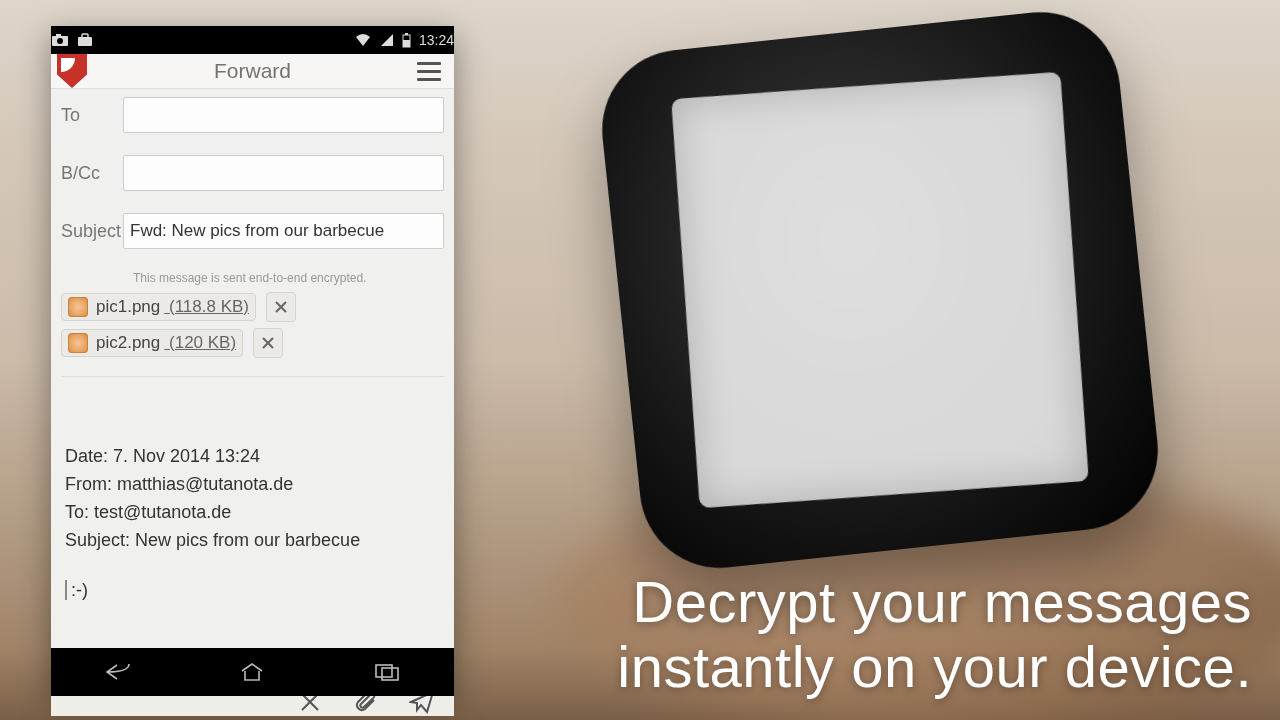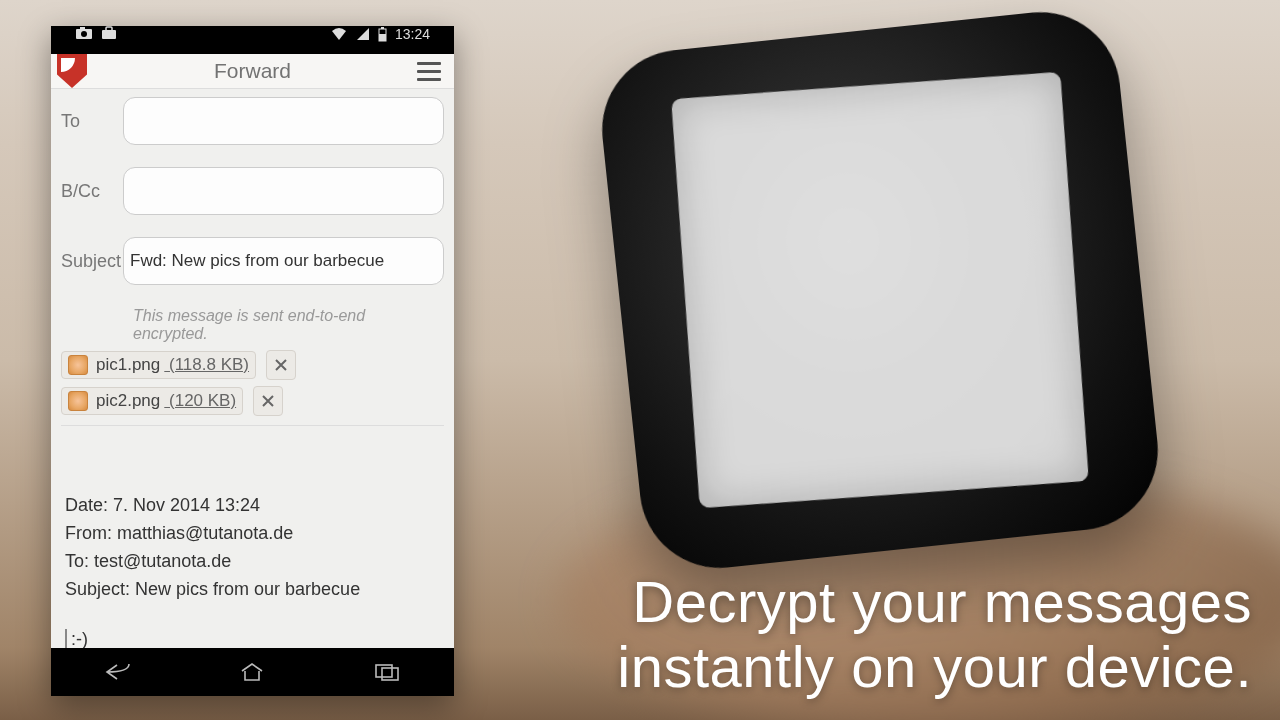"13:24" .statusbar { align-items: flex-start -> center; padding: 0 24px -> 0 0 }
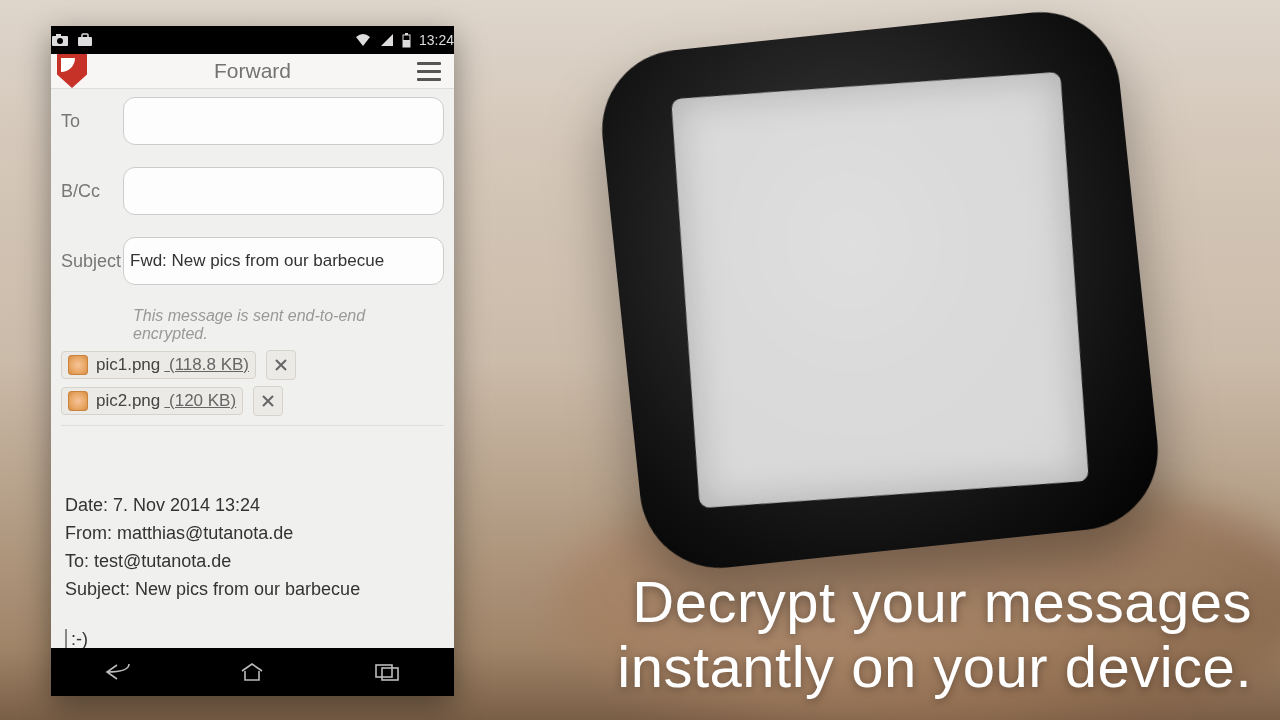"Fwd: New pics from our" .row input { border-radius: 12px -> 2px; padding: 8px 6px -> 2px 6px }
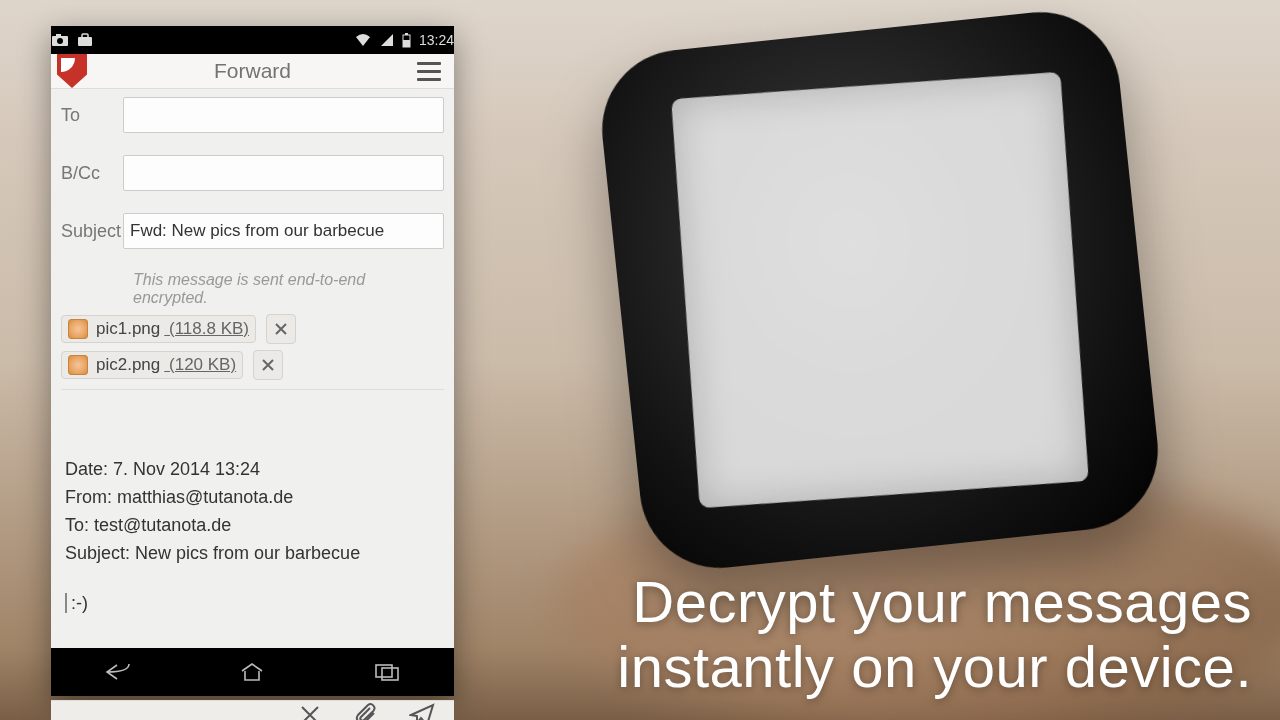"This message is sent end-to-end" .enc-note { font-size: 16px -> 12px; font-style: italic -> none }
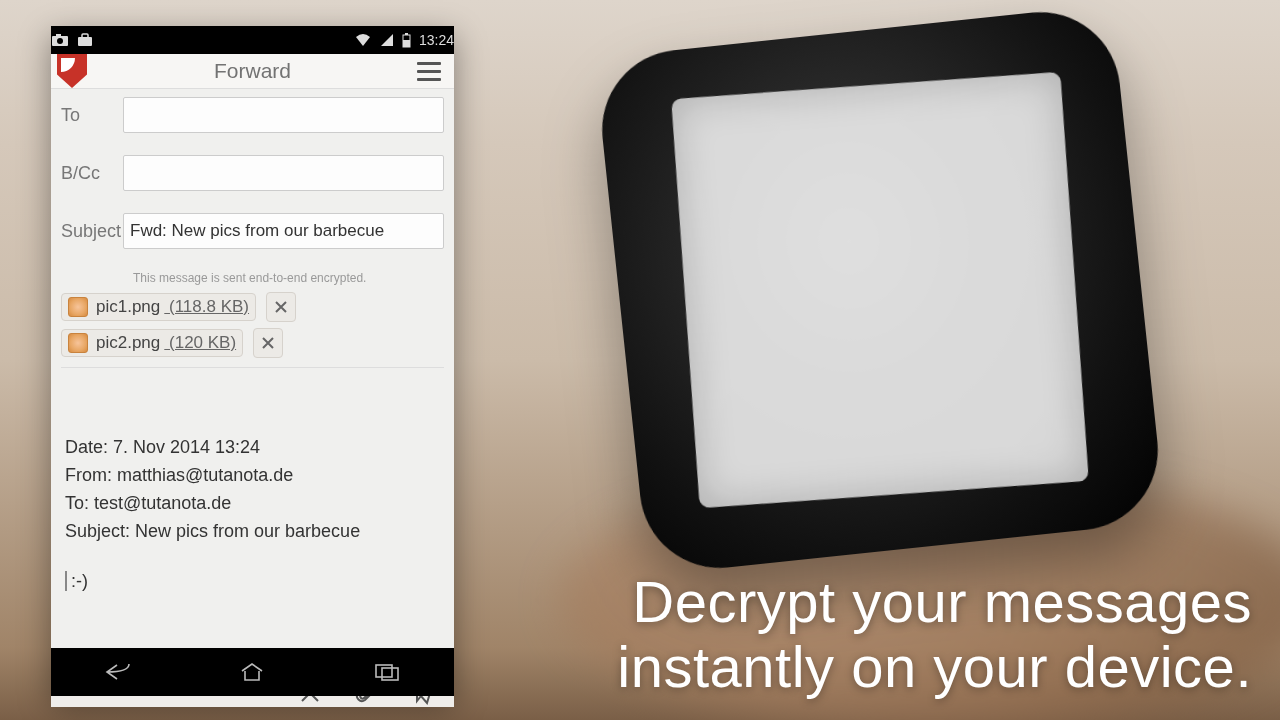"Date: 7. Nov 2014 13:24" .body-area { margin-top: 8px -> 17px }
